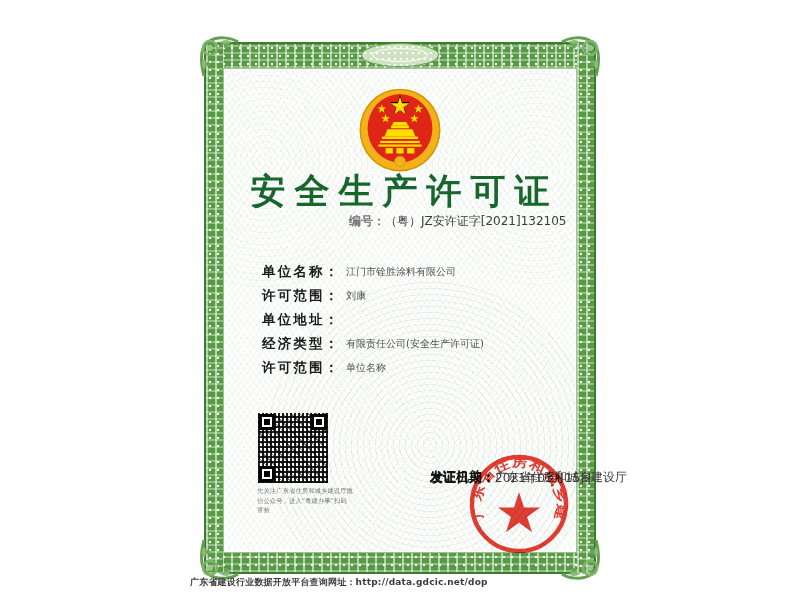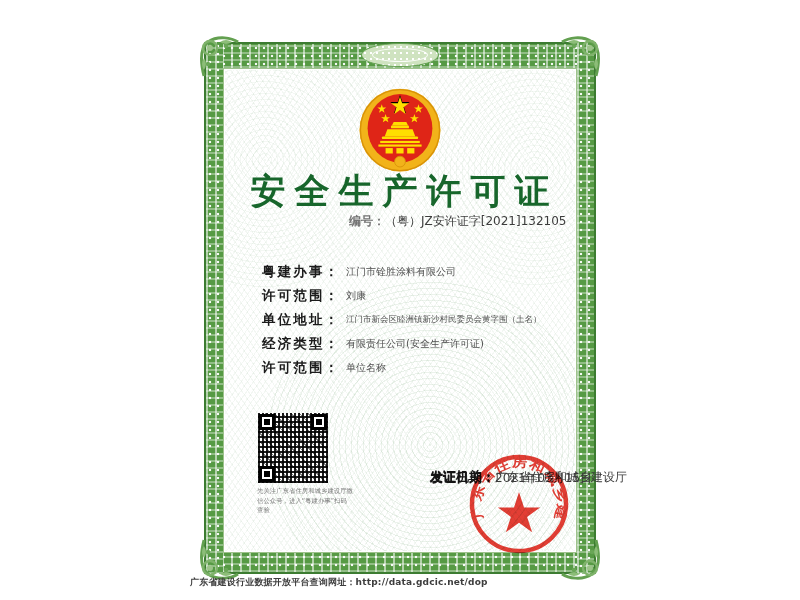"粤建办事：" span.f-label { text: 粤建办事 -> 单位名称 }
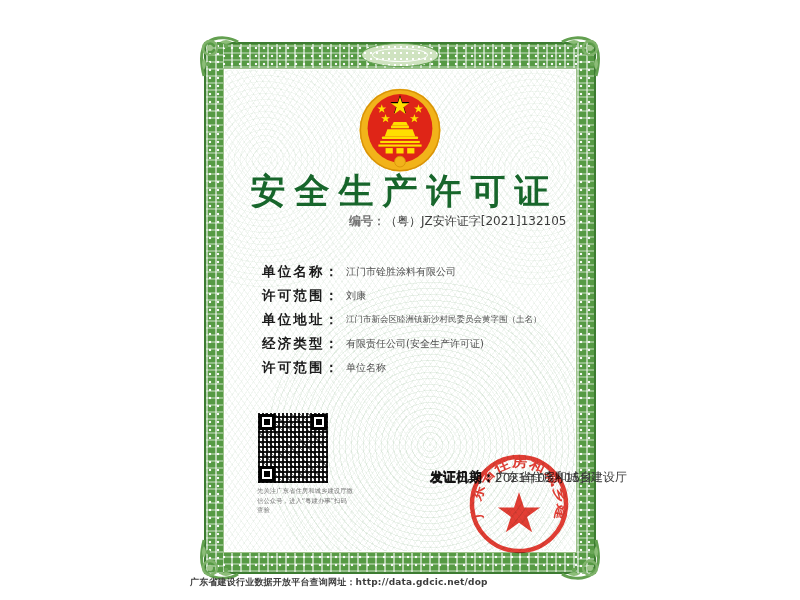"江门市新会区睦洲镇新沙村民委员会黄字围（土名）" span.f-value { html: <span>江门市新会区睦洲镇新沙村民委员会黄字围（土名）</span> -> none }
